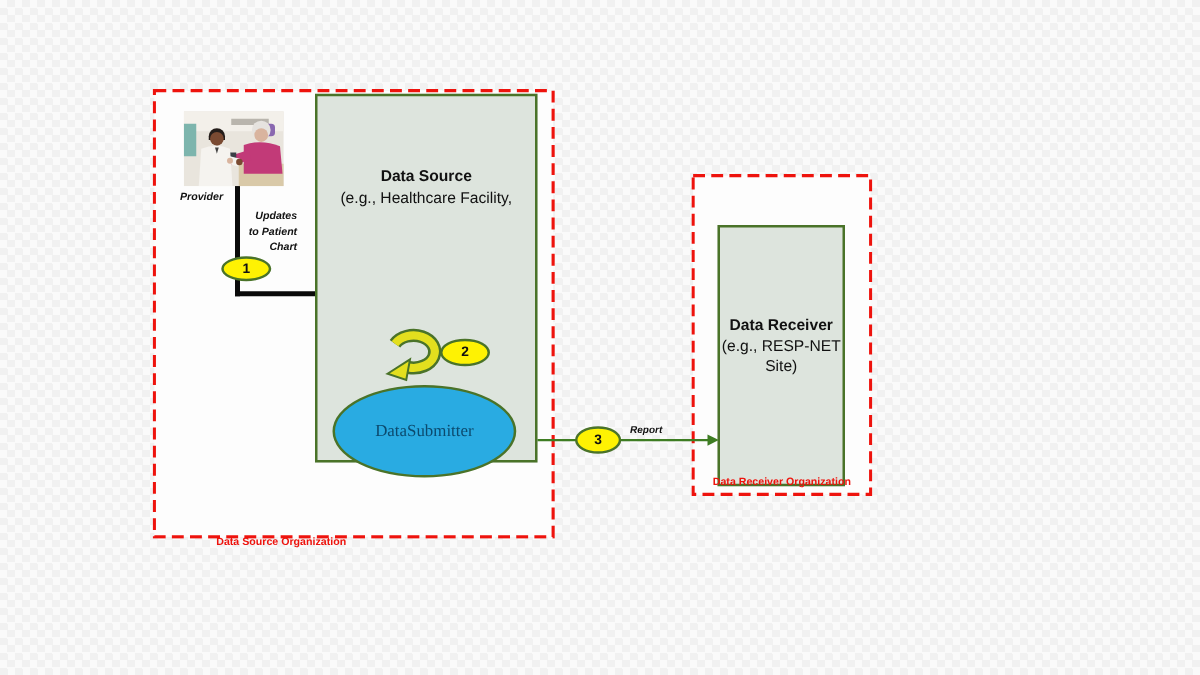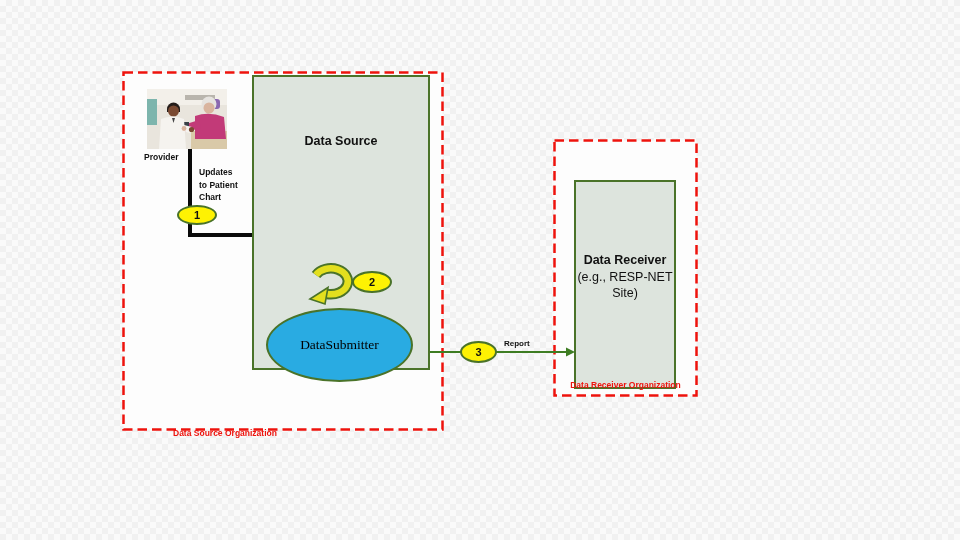"Provider" .small-italic { font-style: none -> italic; text-align: none -> right }
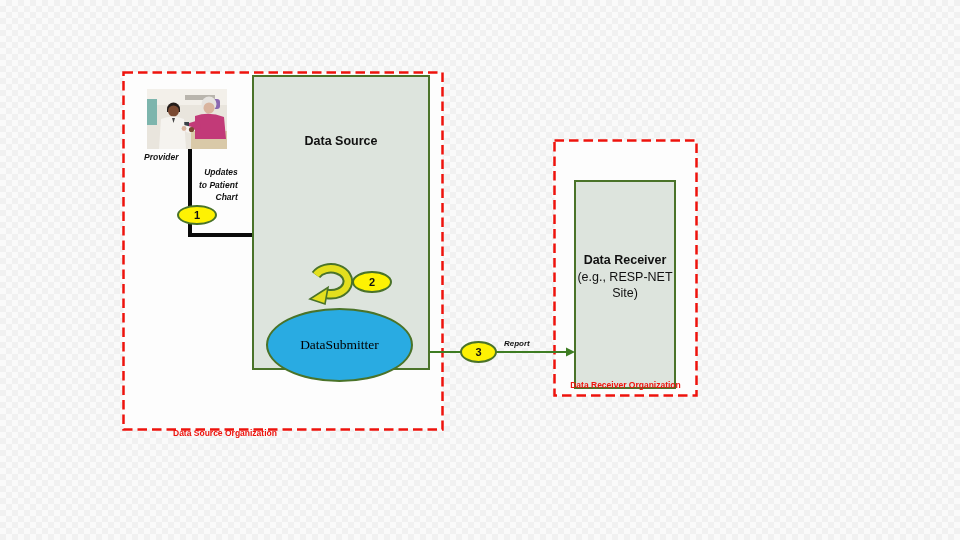"(e.g., Healthcare Facility," div.box-sub { html: none -> <div>(e.g., Healthcare Facility,</div> }
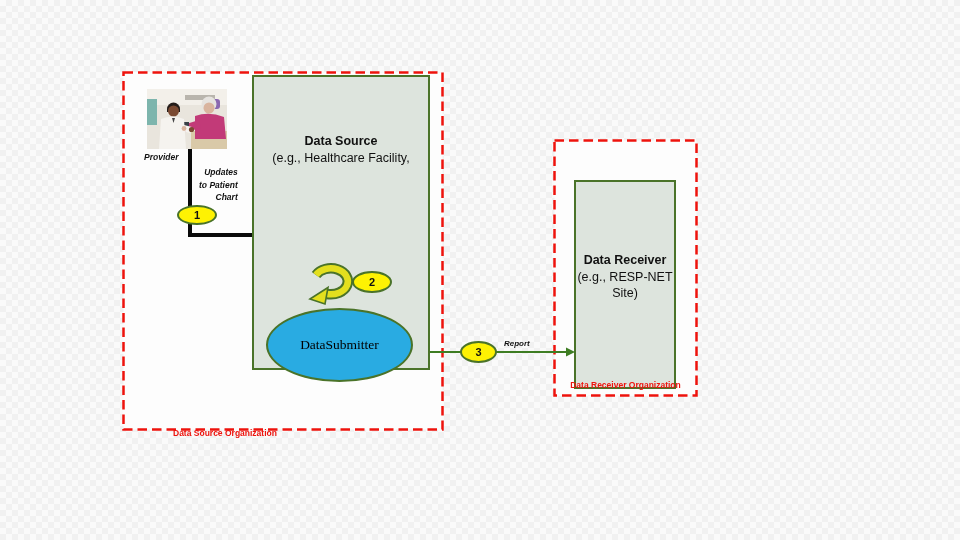"DataSubmitter" .submitter-ellipse { color: #000000 -> #0c4a6e }
